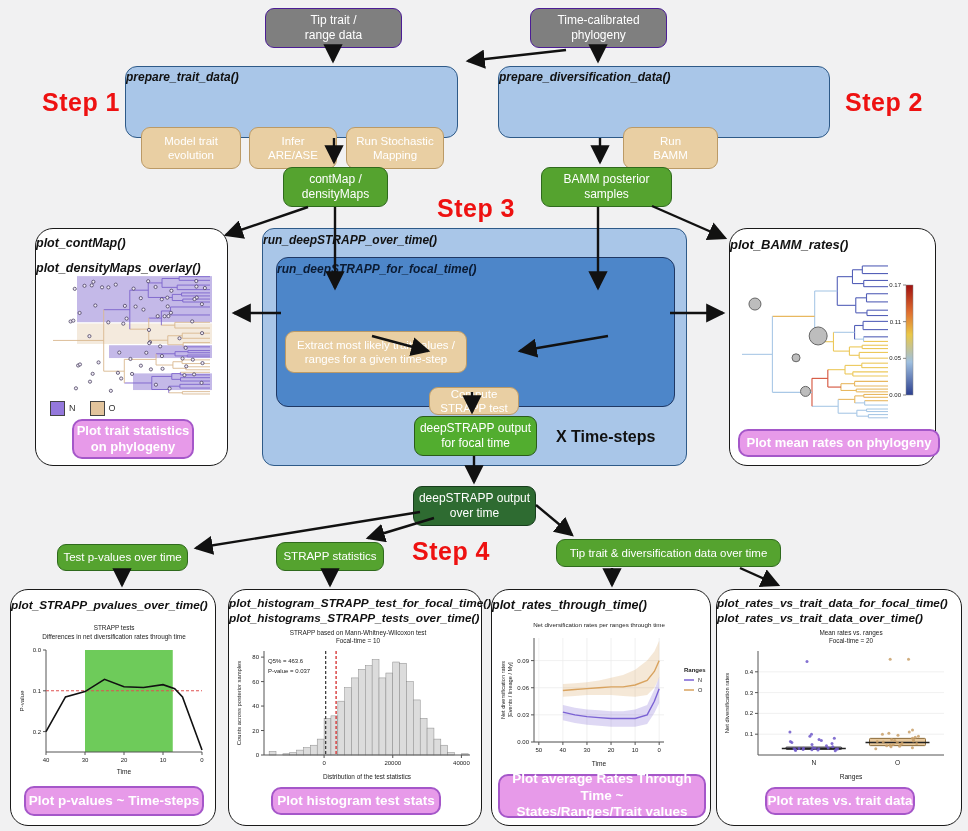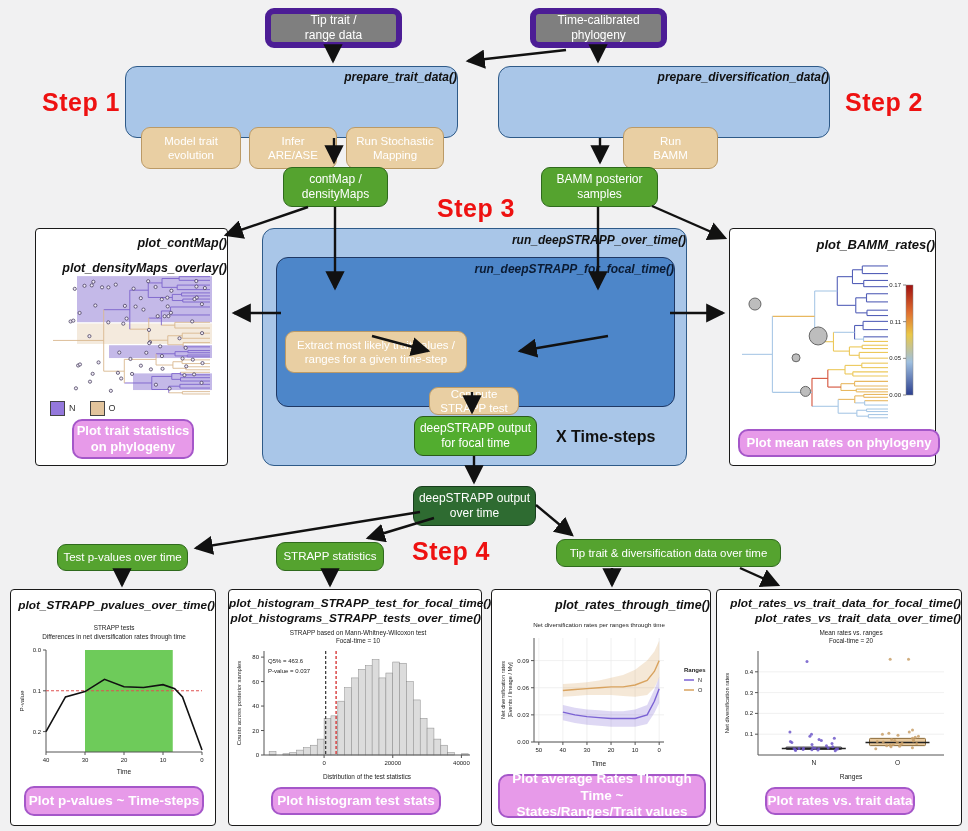"Tip trait /" .gray { border: 6px solid #4c1d95 -> 1px solid #4c1d95 }
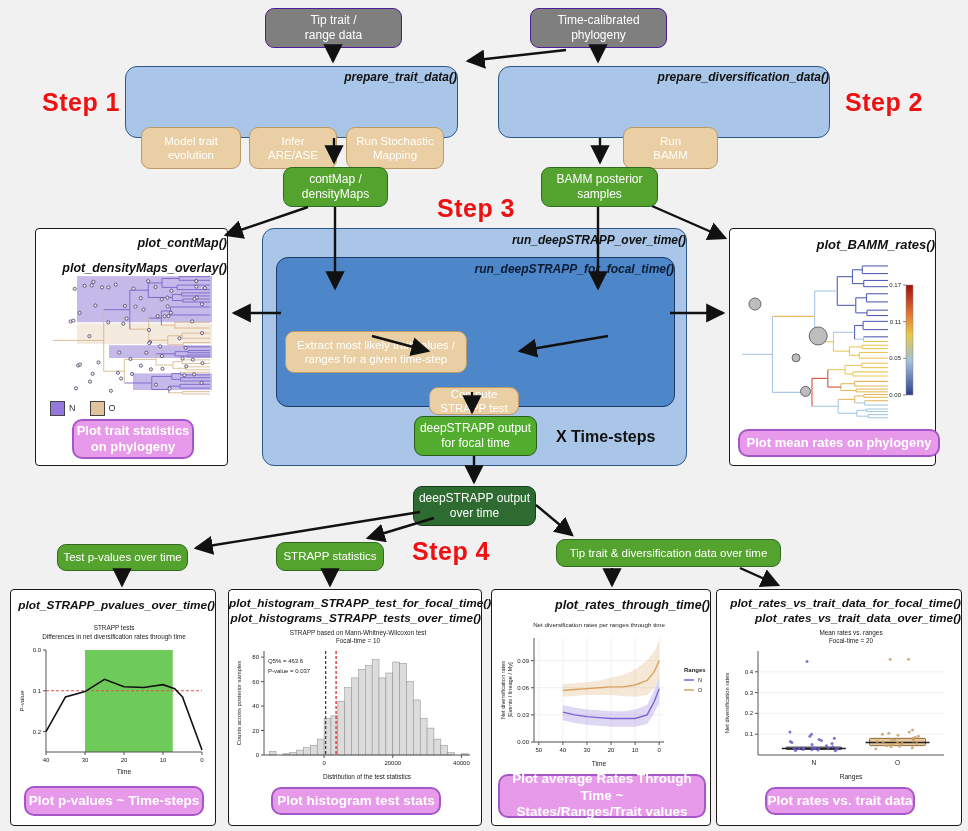"prepare_trait_data()" .ctitle { text-align: right -> left }
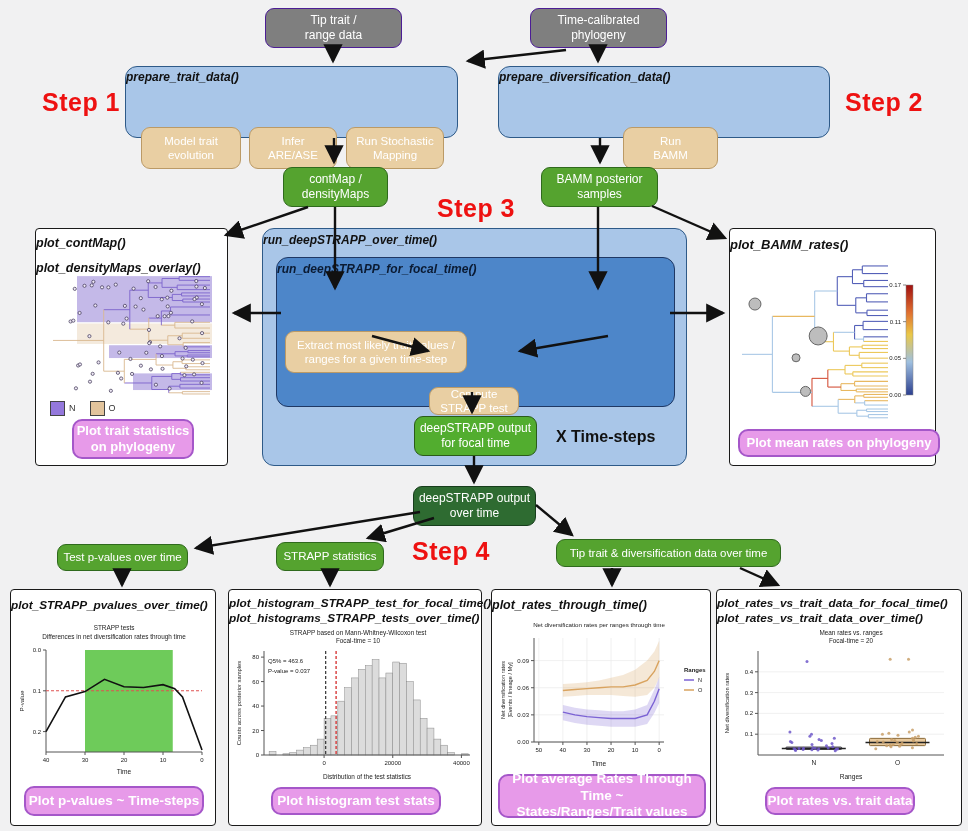"BAMM posterior" div.box { width: 117px -> 131px }
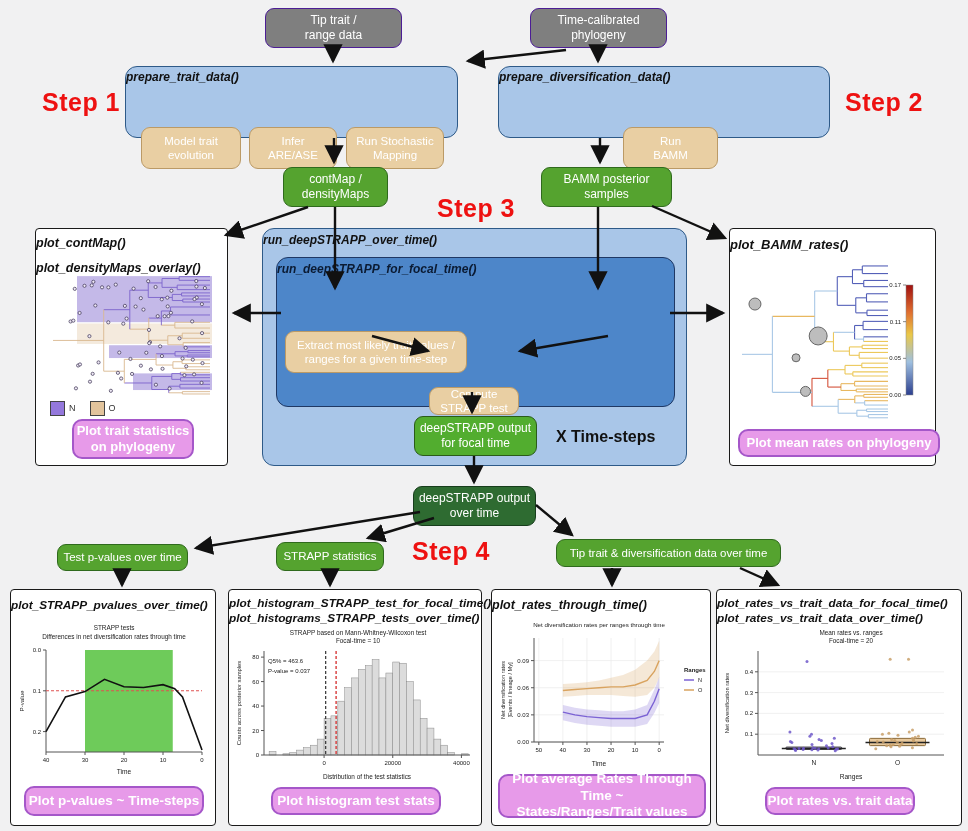"plot_contMap()" .panel { border-radius: 4px -> 18px }
